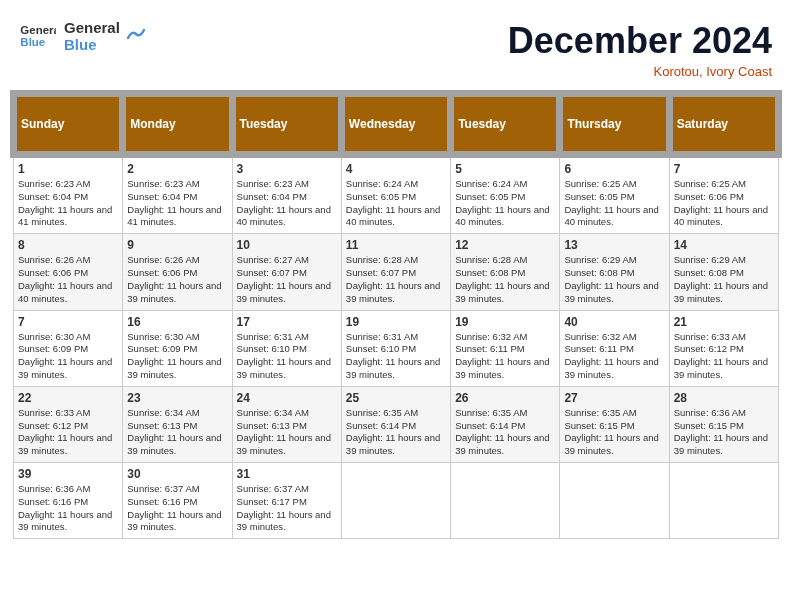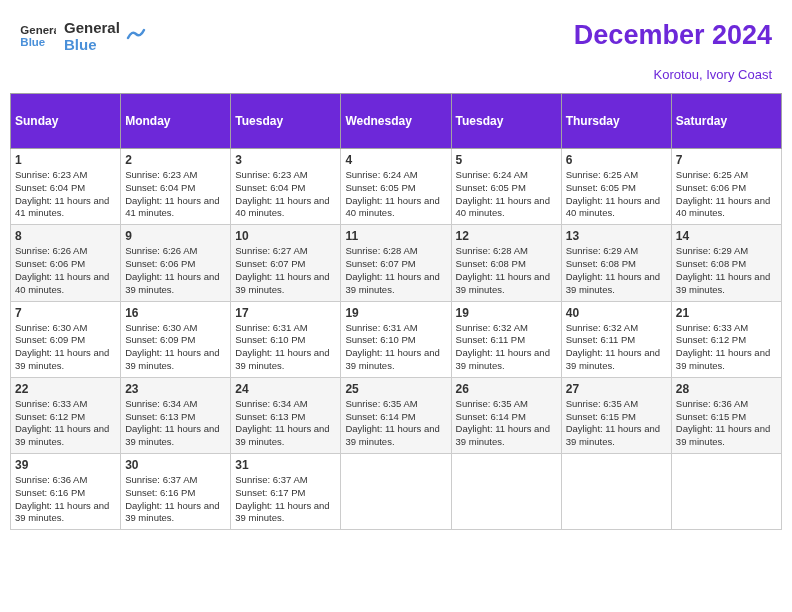"December 2024" .month-title { color: #6d28d9 -> #0f172a; font-size: 27px -> 36px }
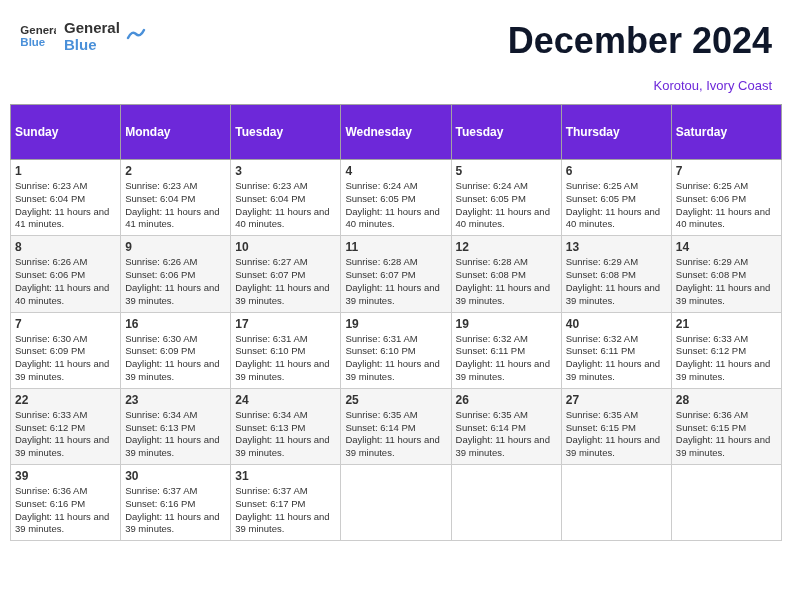"Korotou, Ivory Coast" .subtitle { color: #6d28d9 -> #c2410c; margin-top: 16px -> 2px }
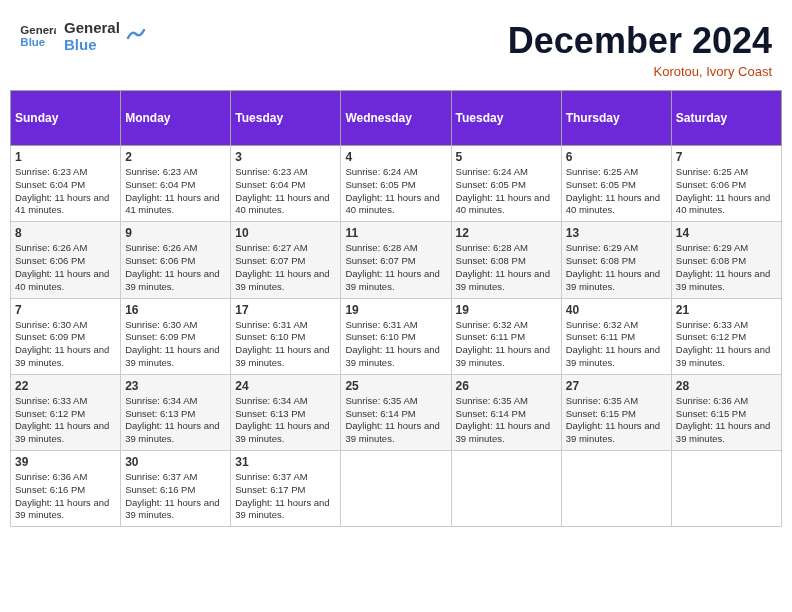"Sunday" .calendar thead tr th { background: #6d28d9 -> #a16207; border: 1px solid #a3a3a3 -> 7px solid #a3a3a3 }
